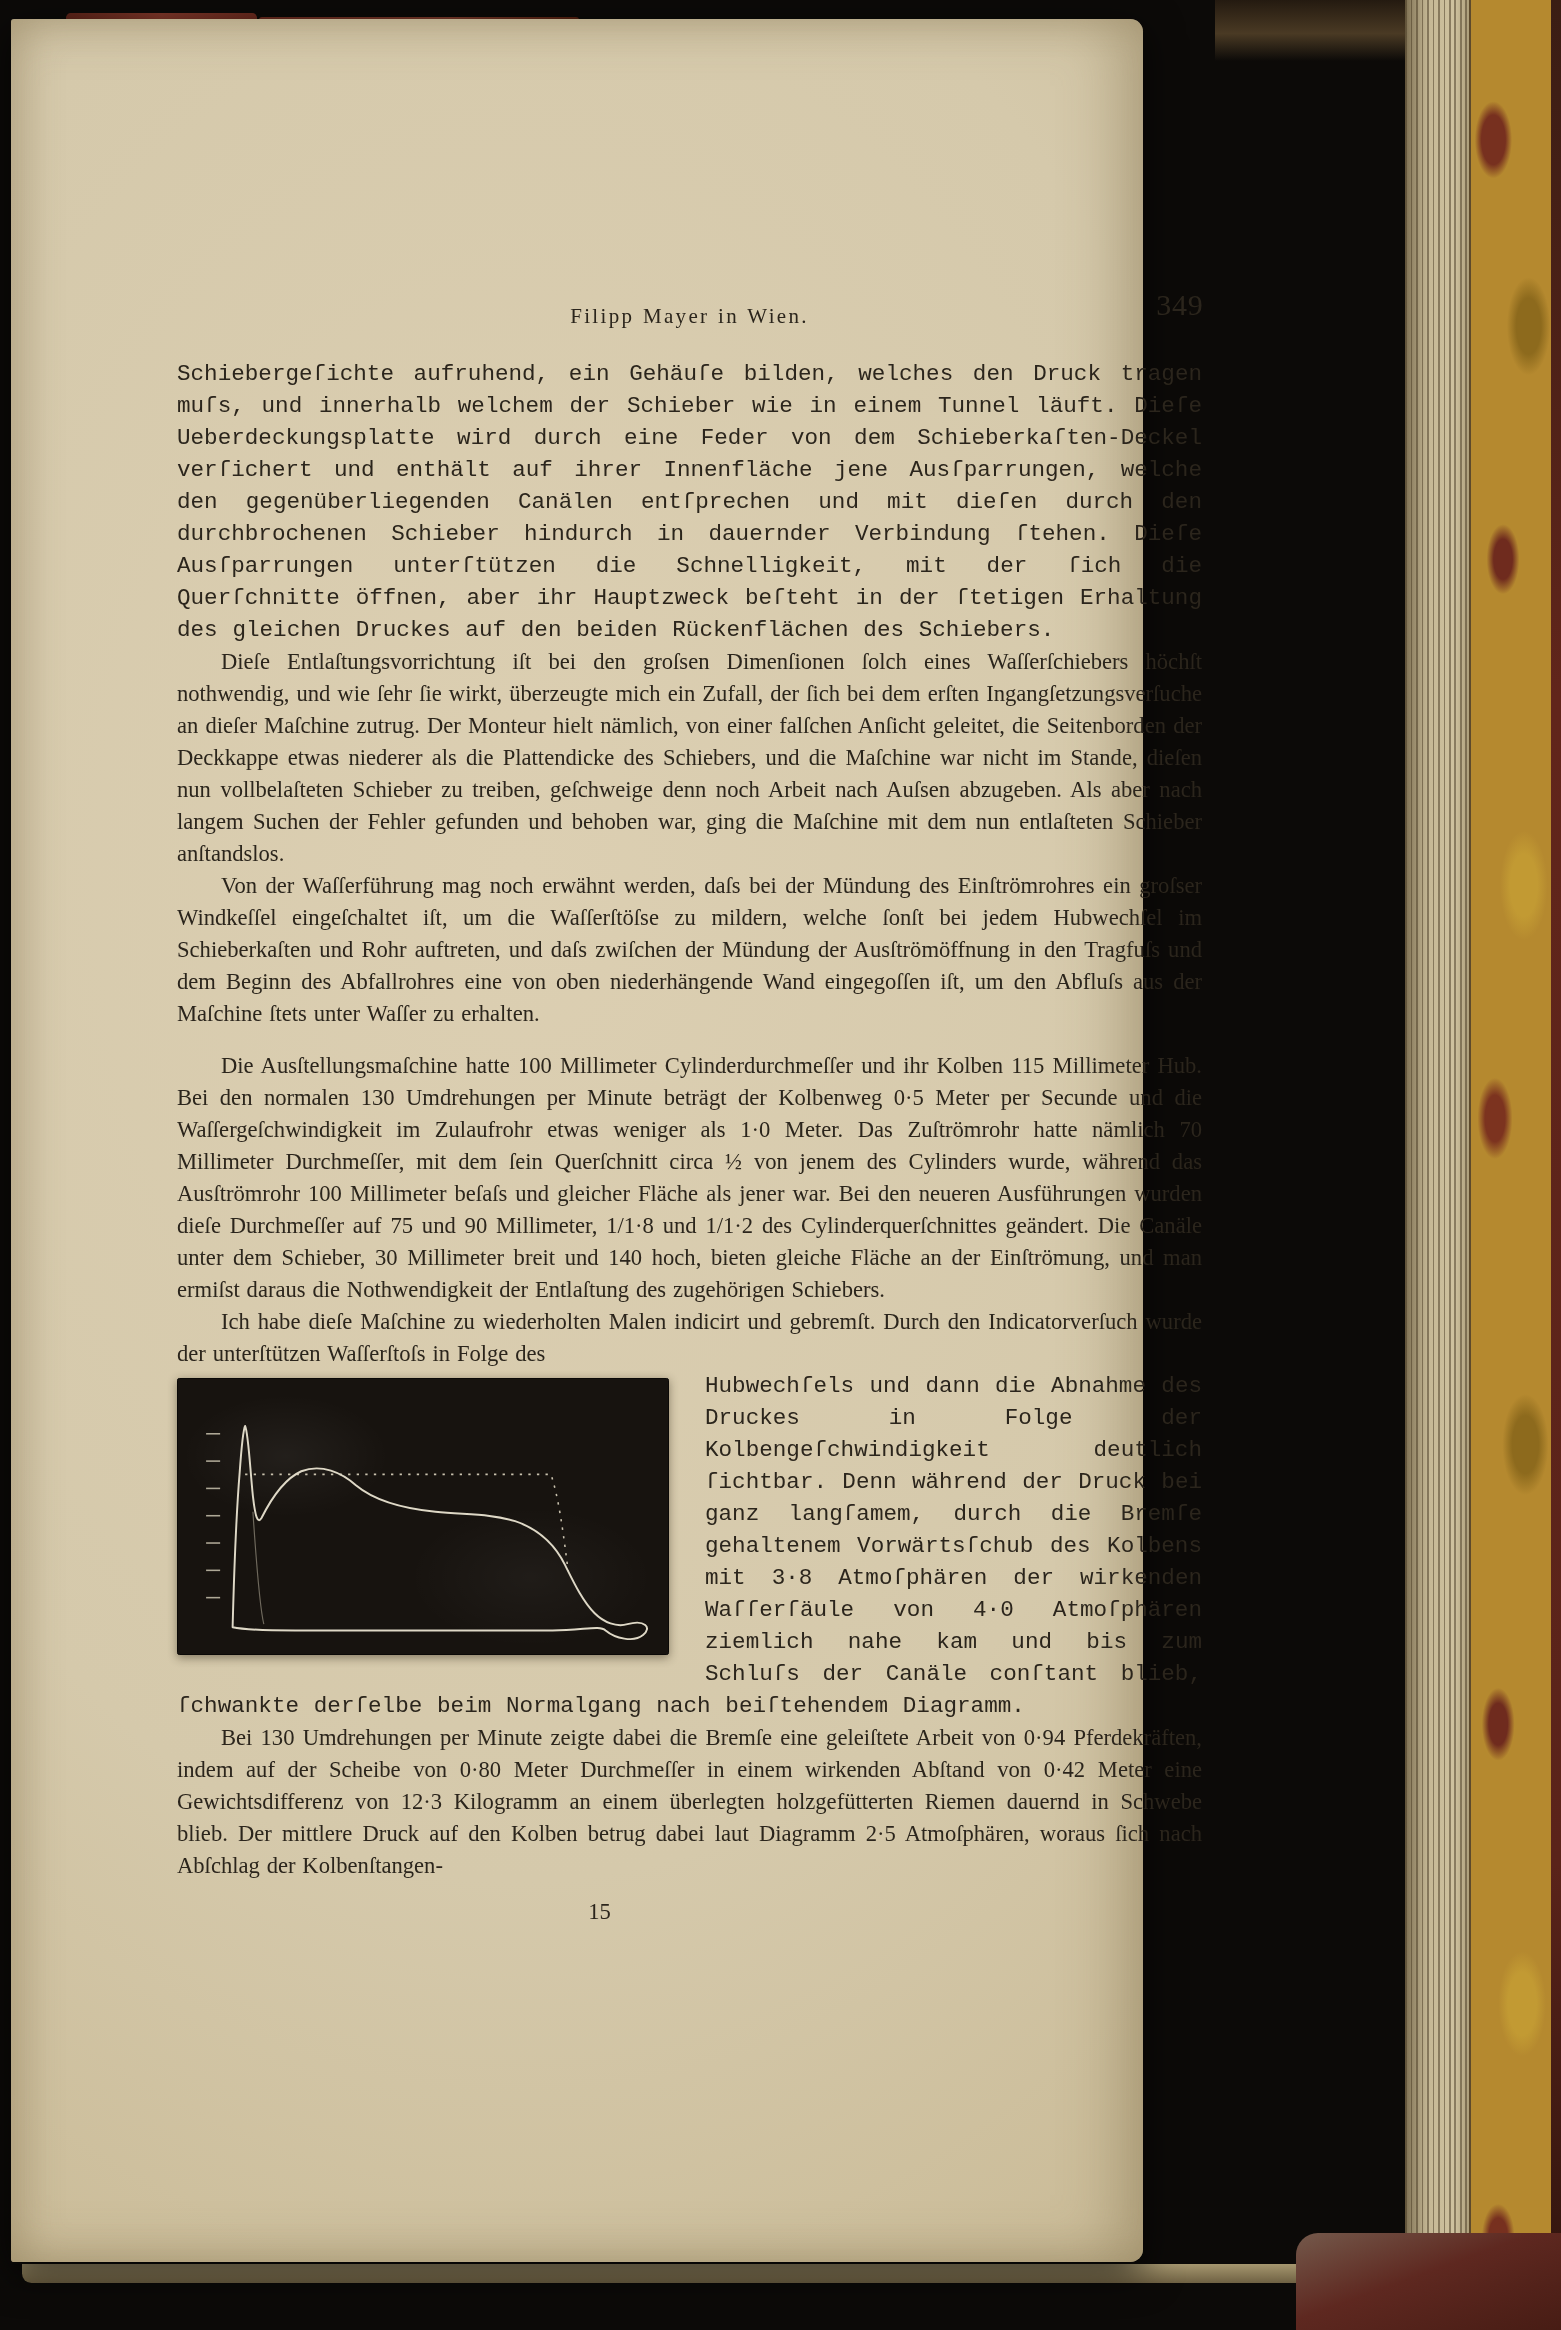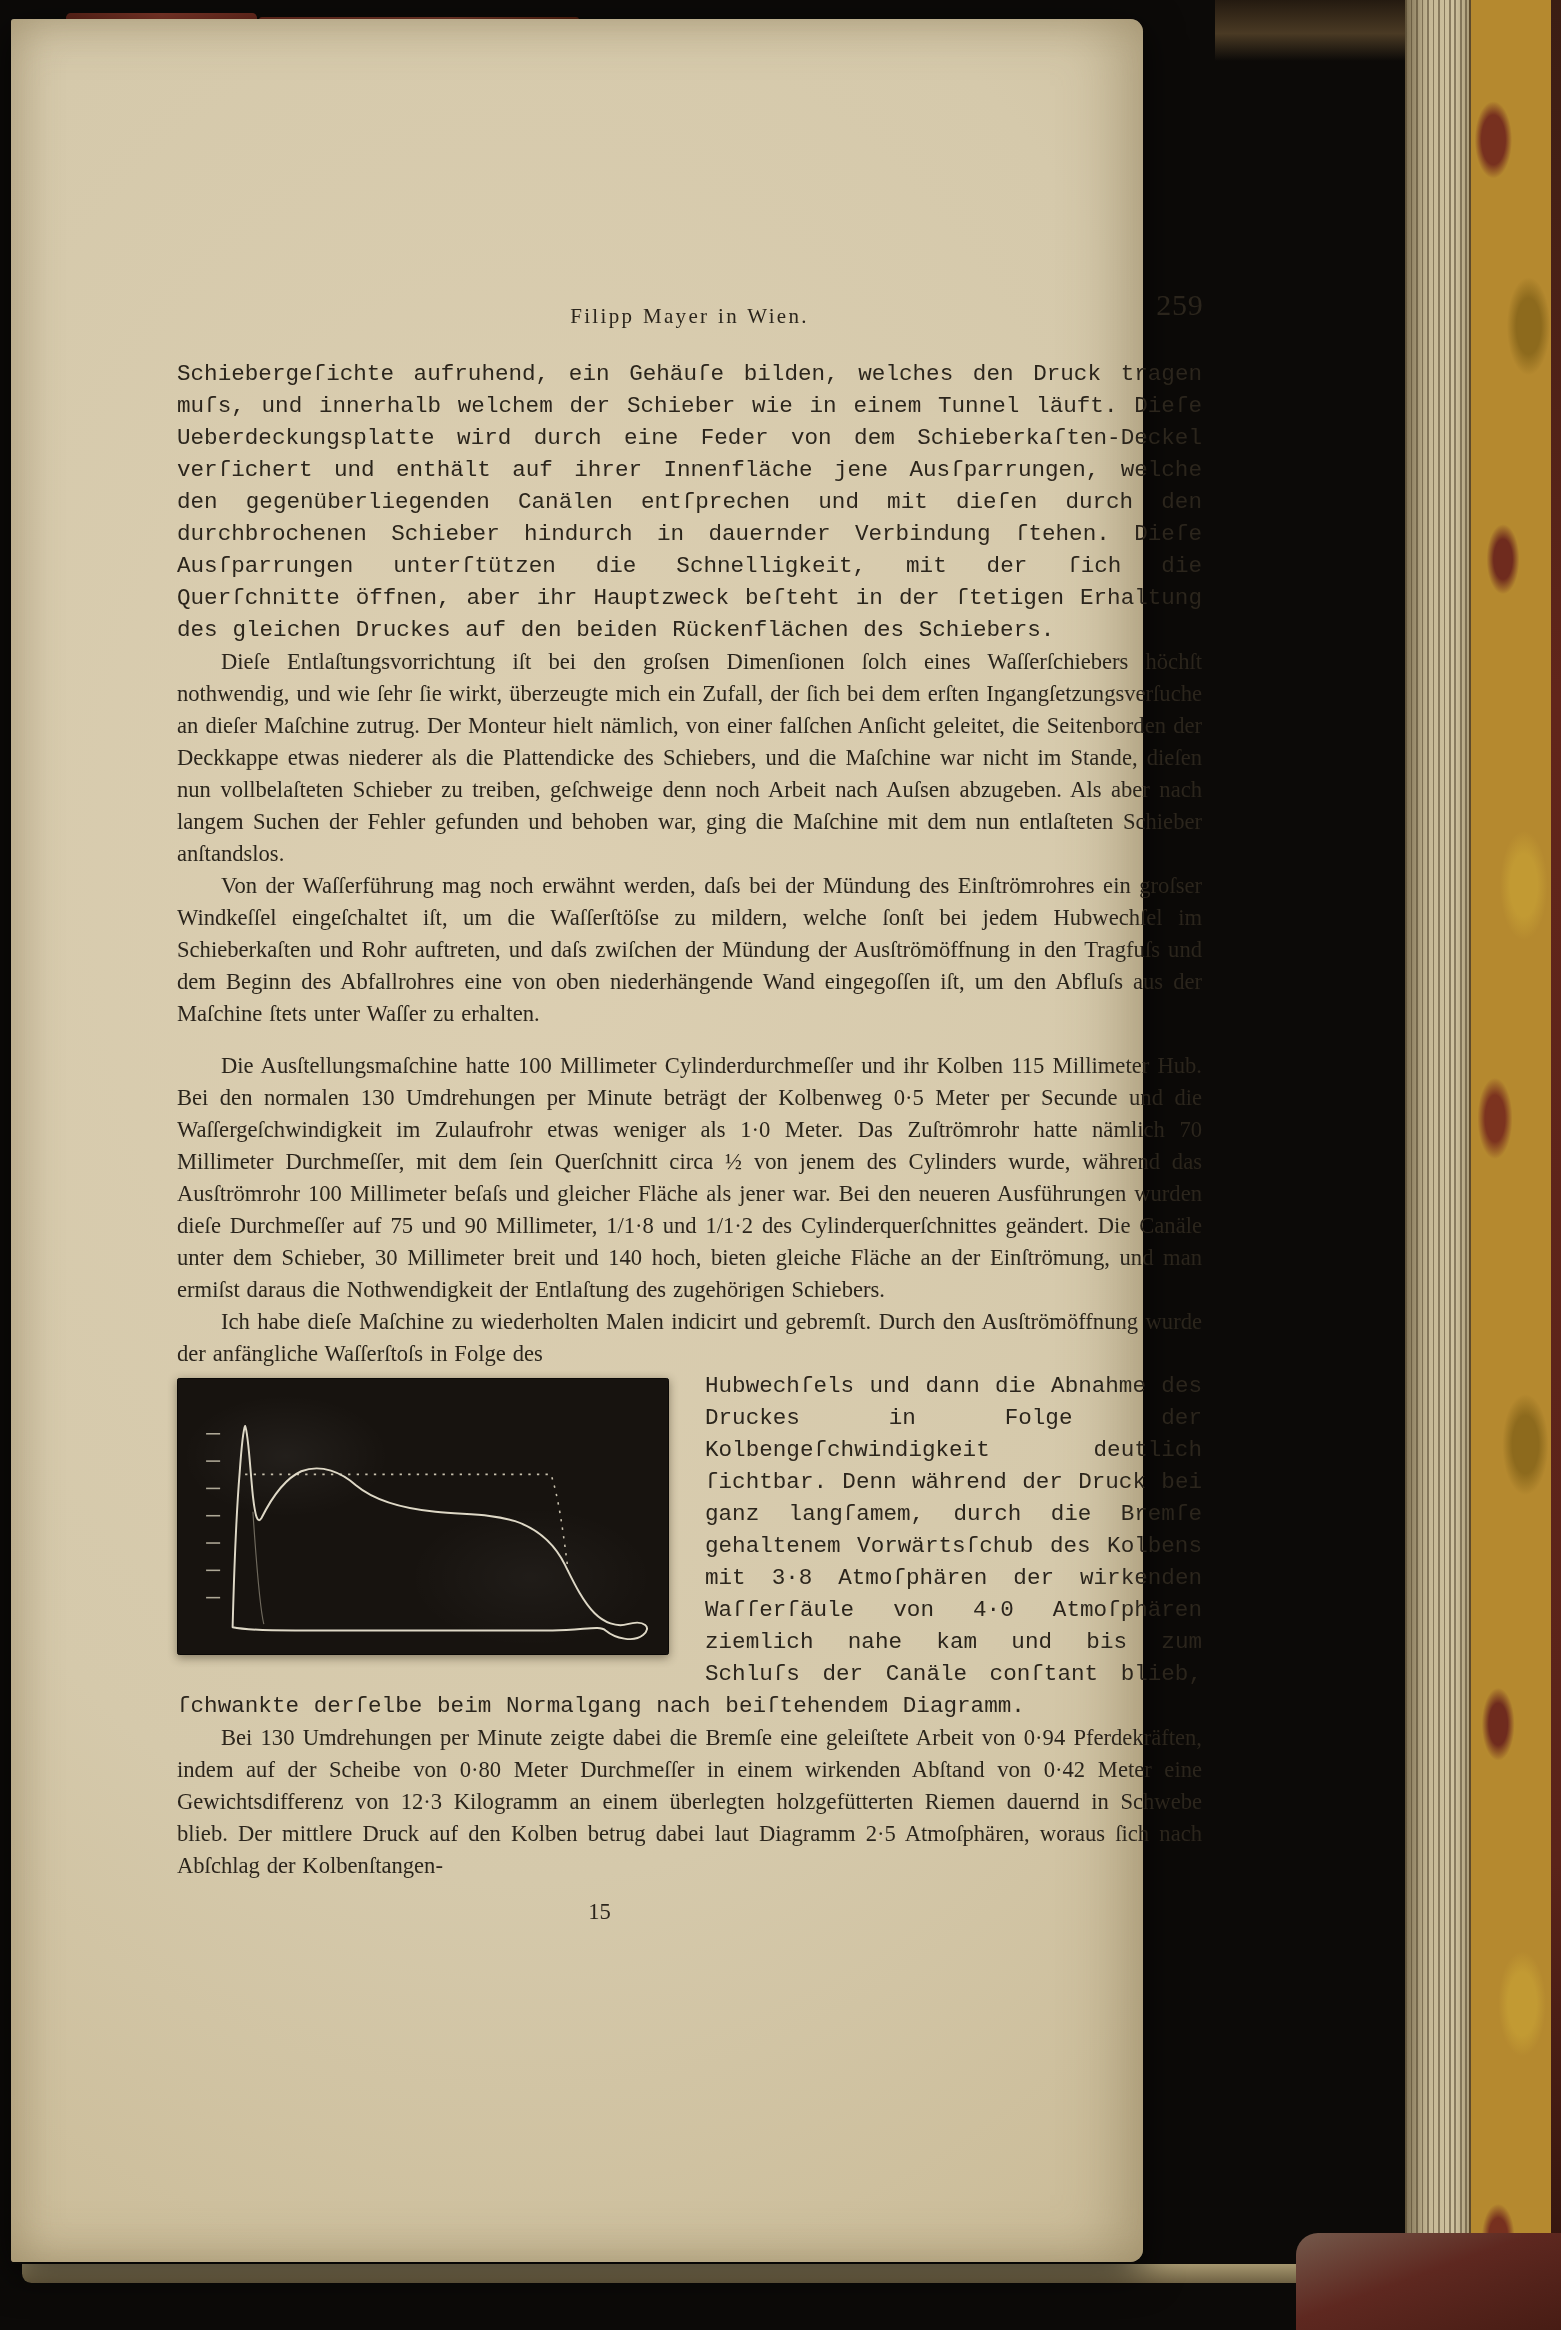"259" span.page-number { text: 259 -> 349 }
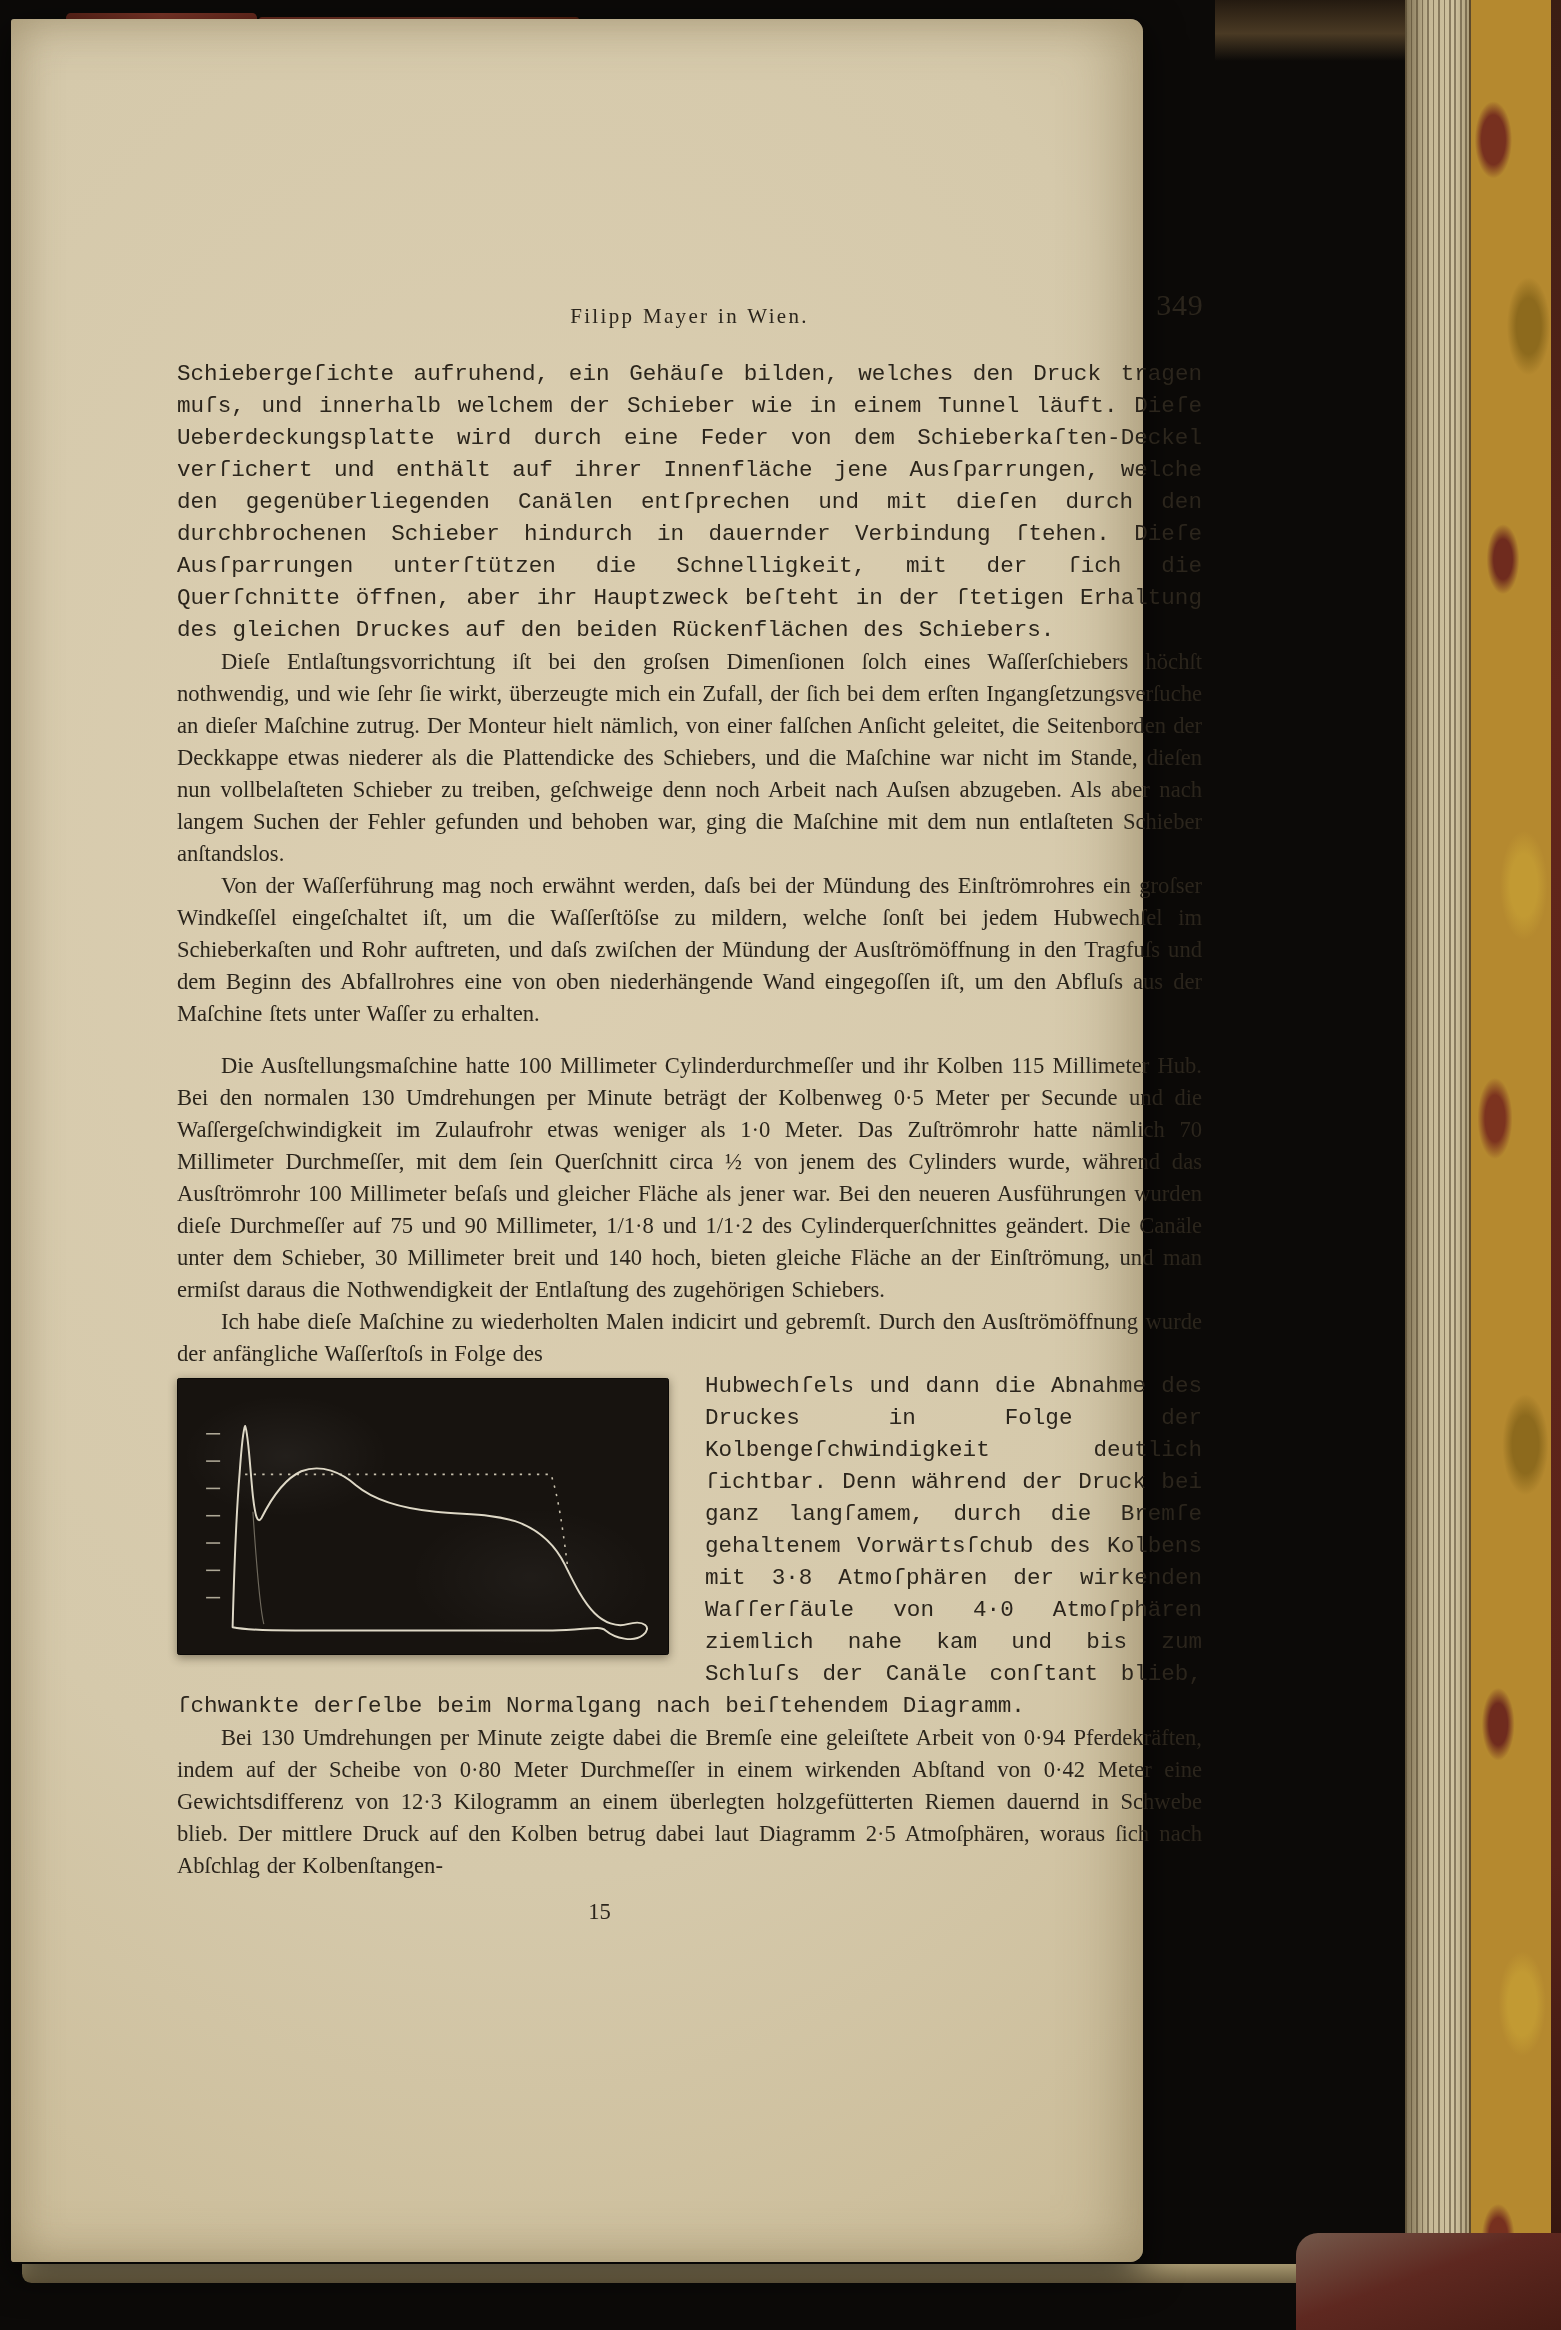"Ich habe dieſe Maſchine zu" p.para { text: Ausſtrömöffnung wurde der anfängliche -> Indicatorverſuch wurde der unterſtützen }
